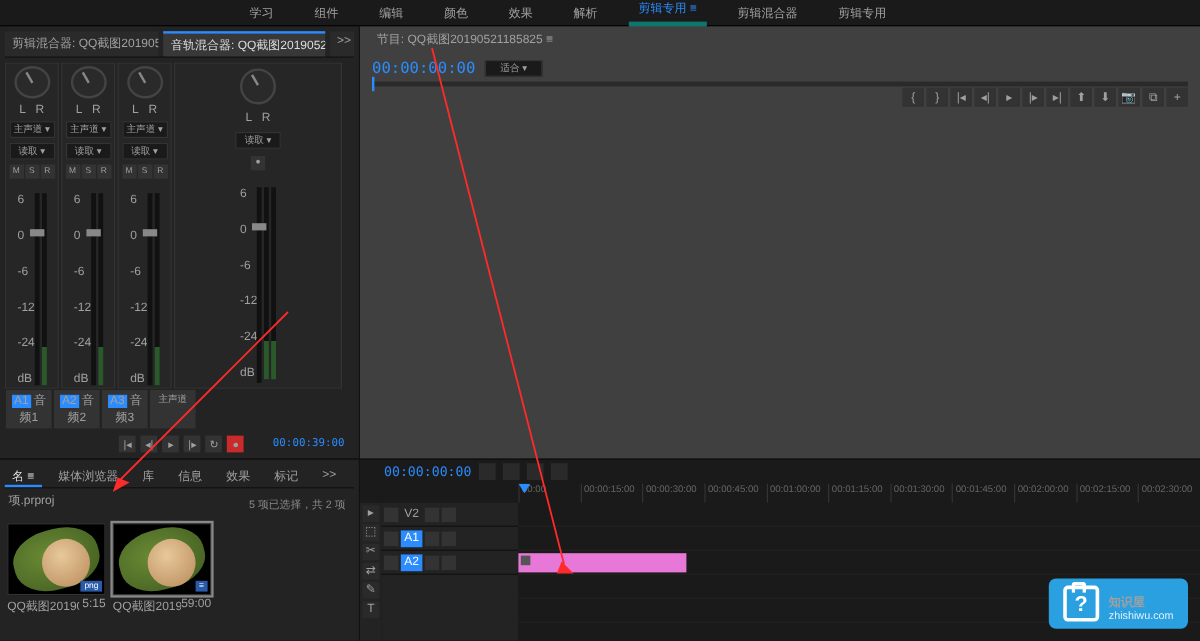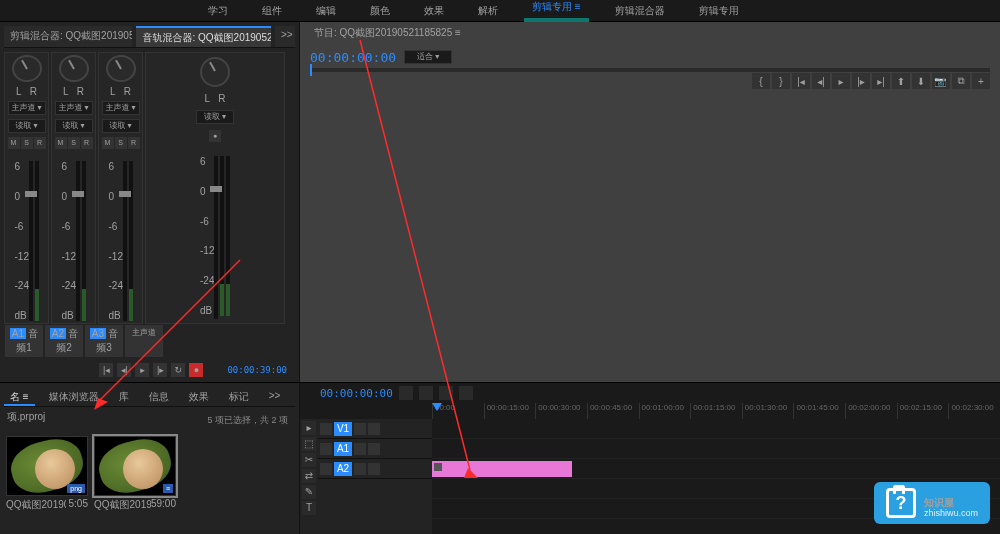"V2" div.th { html: none -> <div> <i></i> <span>V2</span> <i></i> <i></i> </div> }
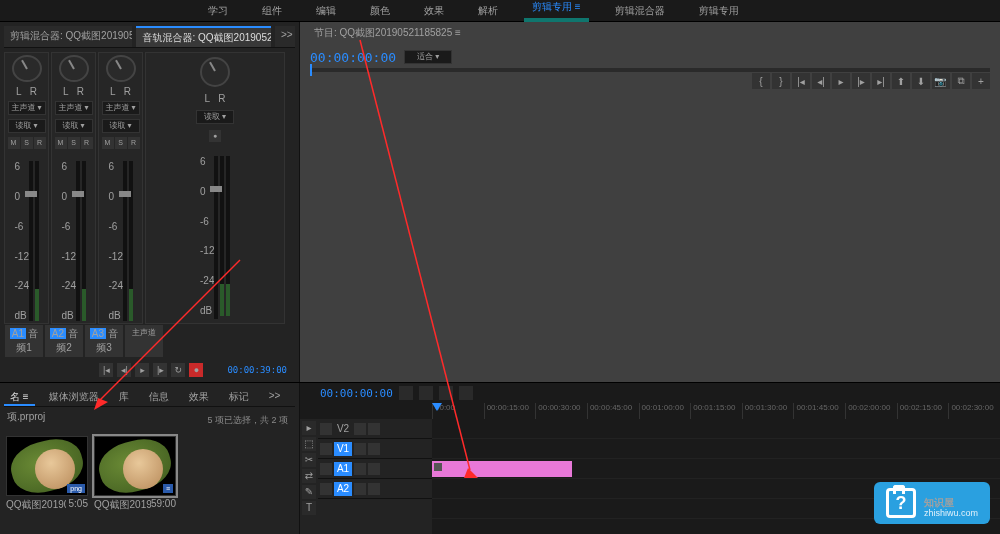"V1" div.th { html: <div> <i></i> <span>V1</span> <i></i> <i></i> </div> -> none }
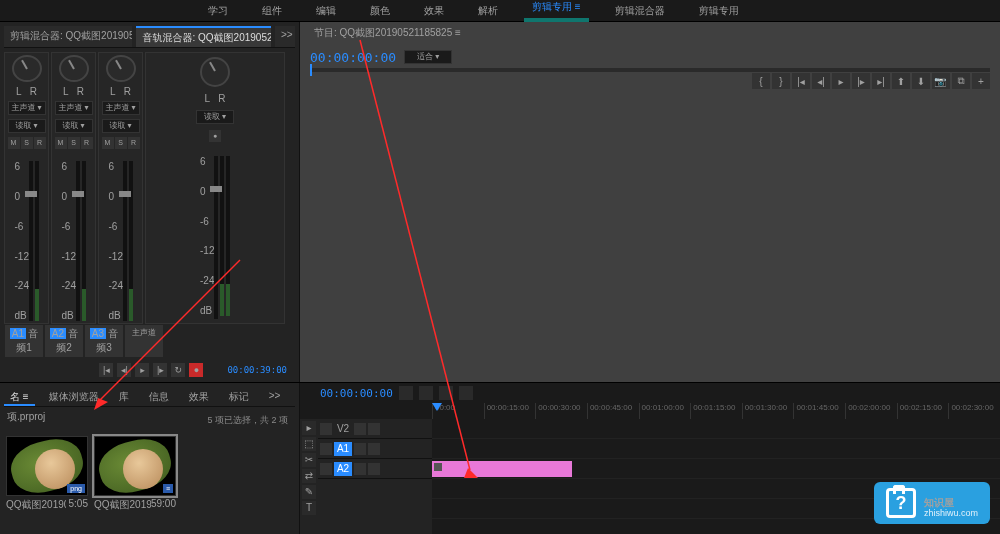"5:05" span { text: 5:05 -> 5:15 }
